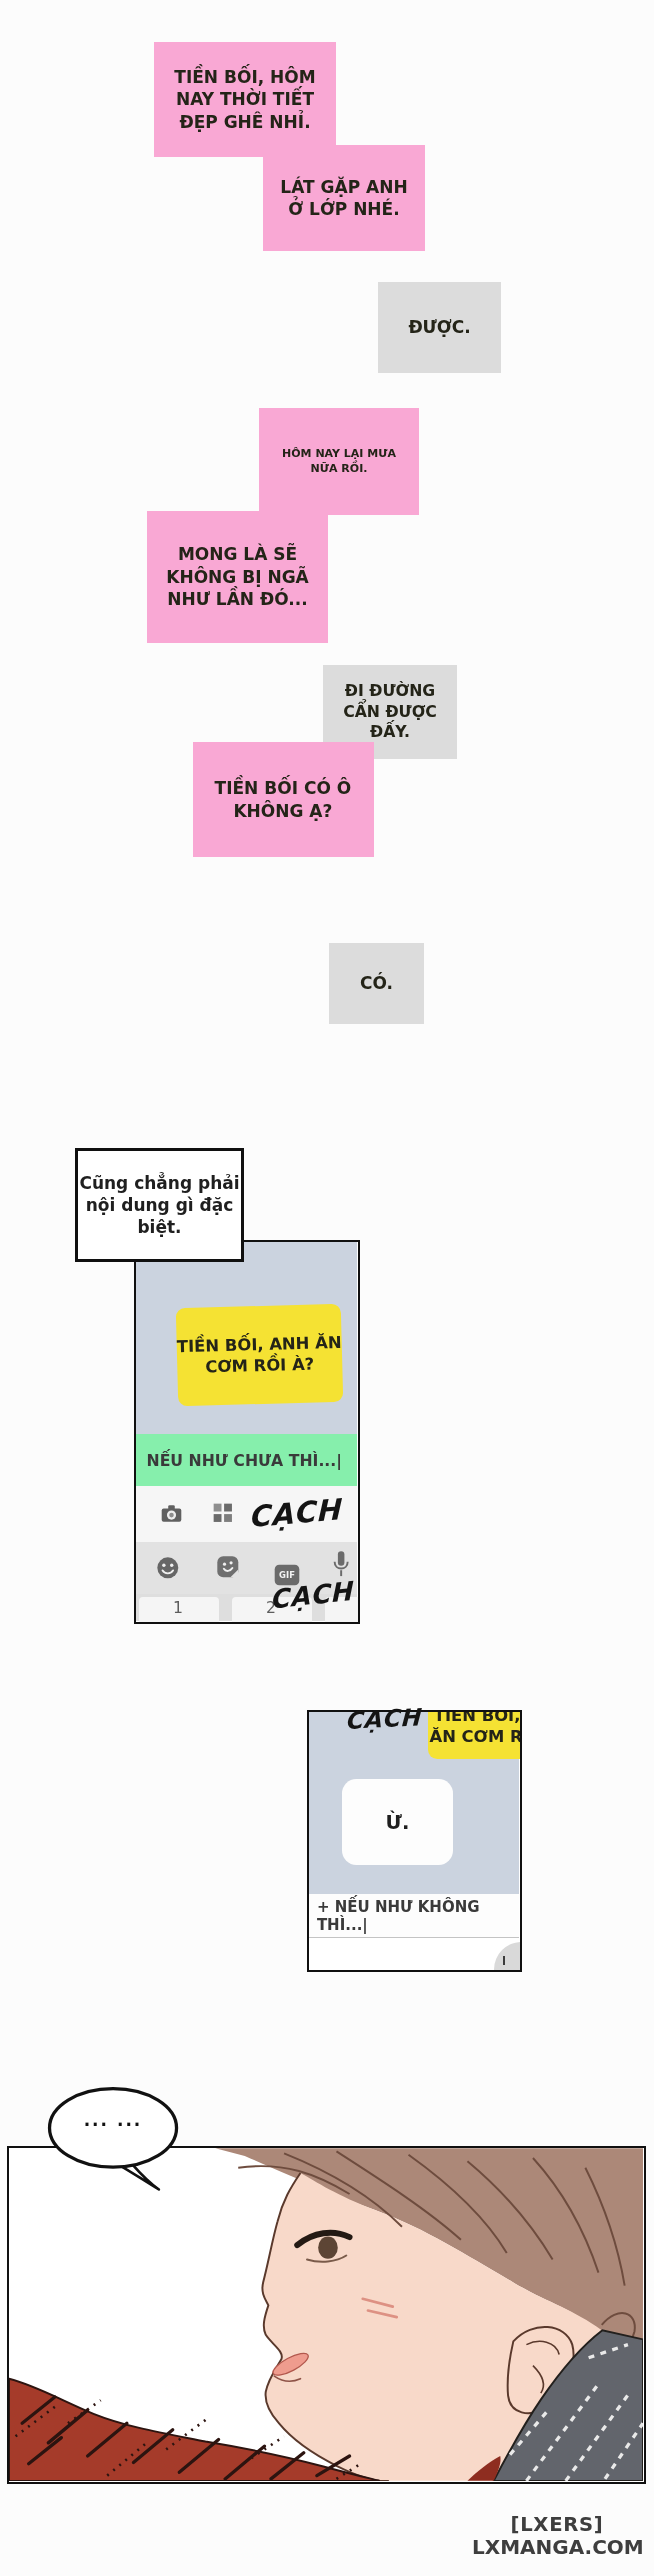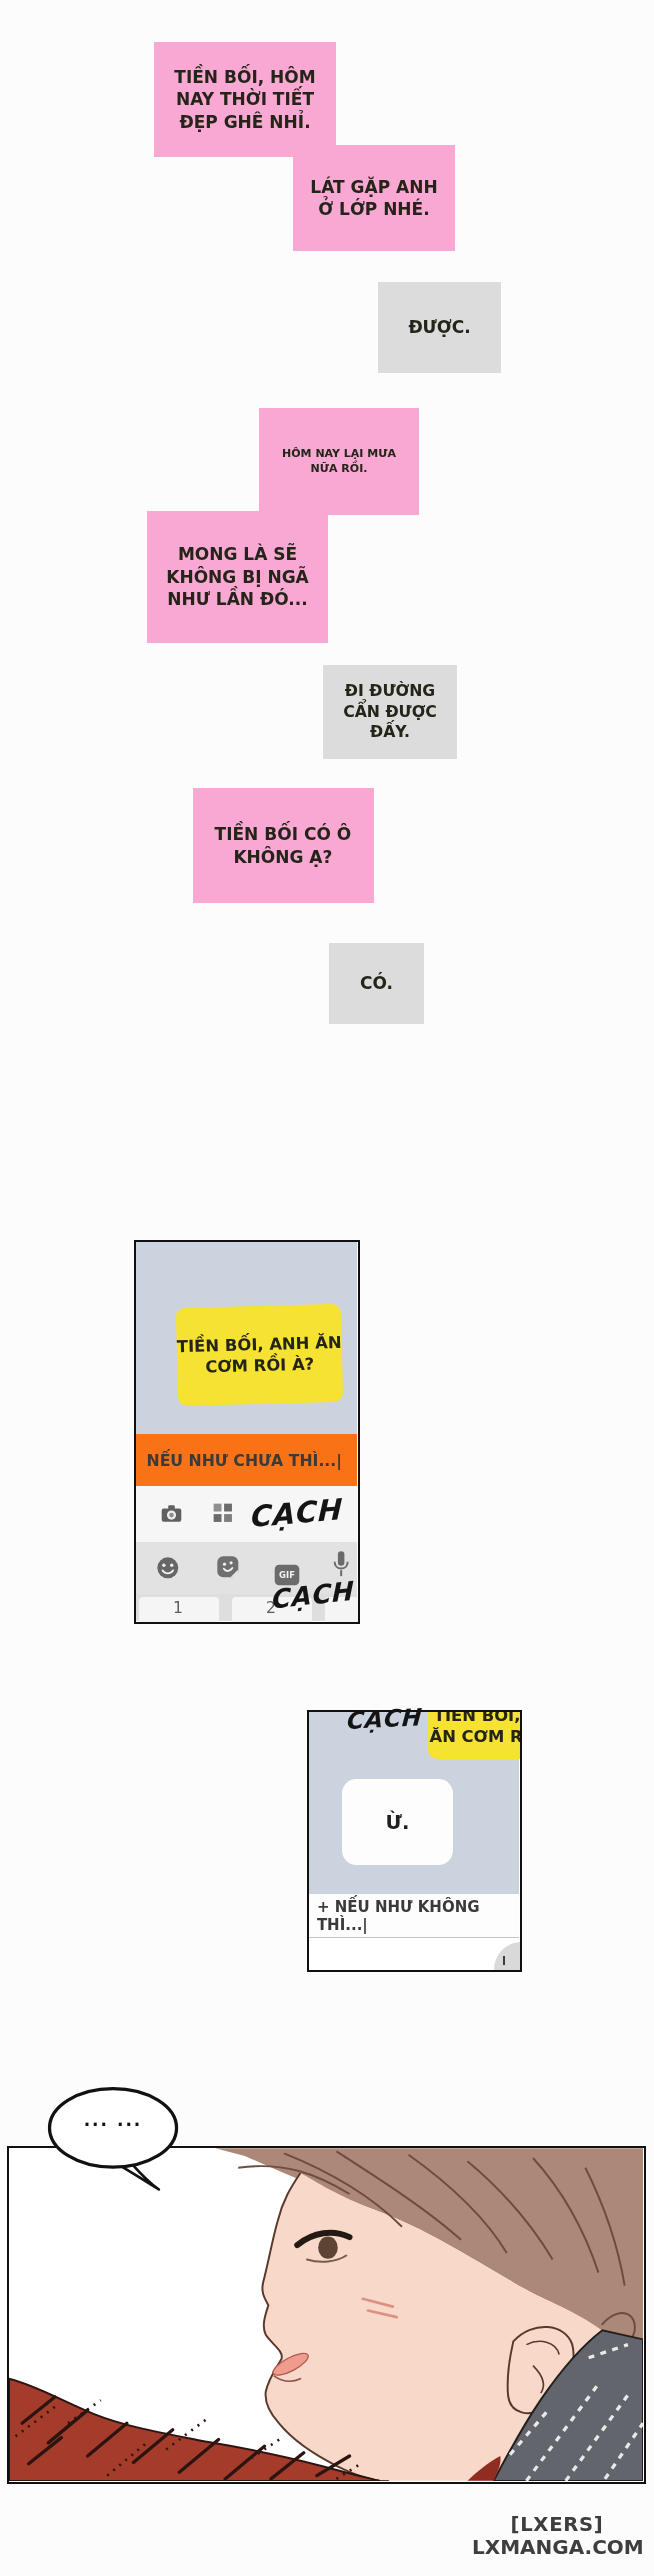"LÁT GẶP ANH Ở LỚP" div.bubble { margin-left: 30px -> none }
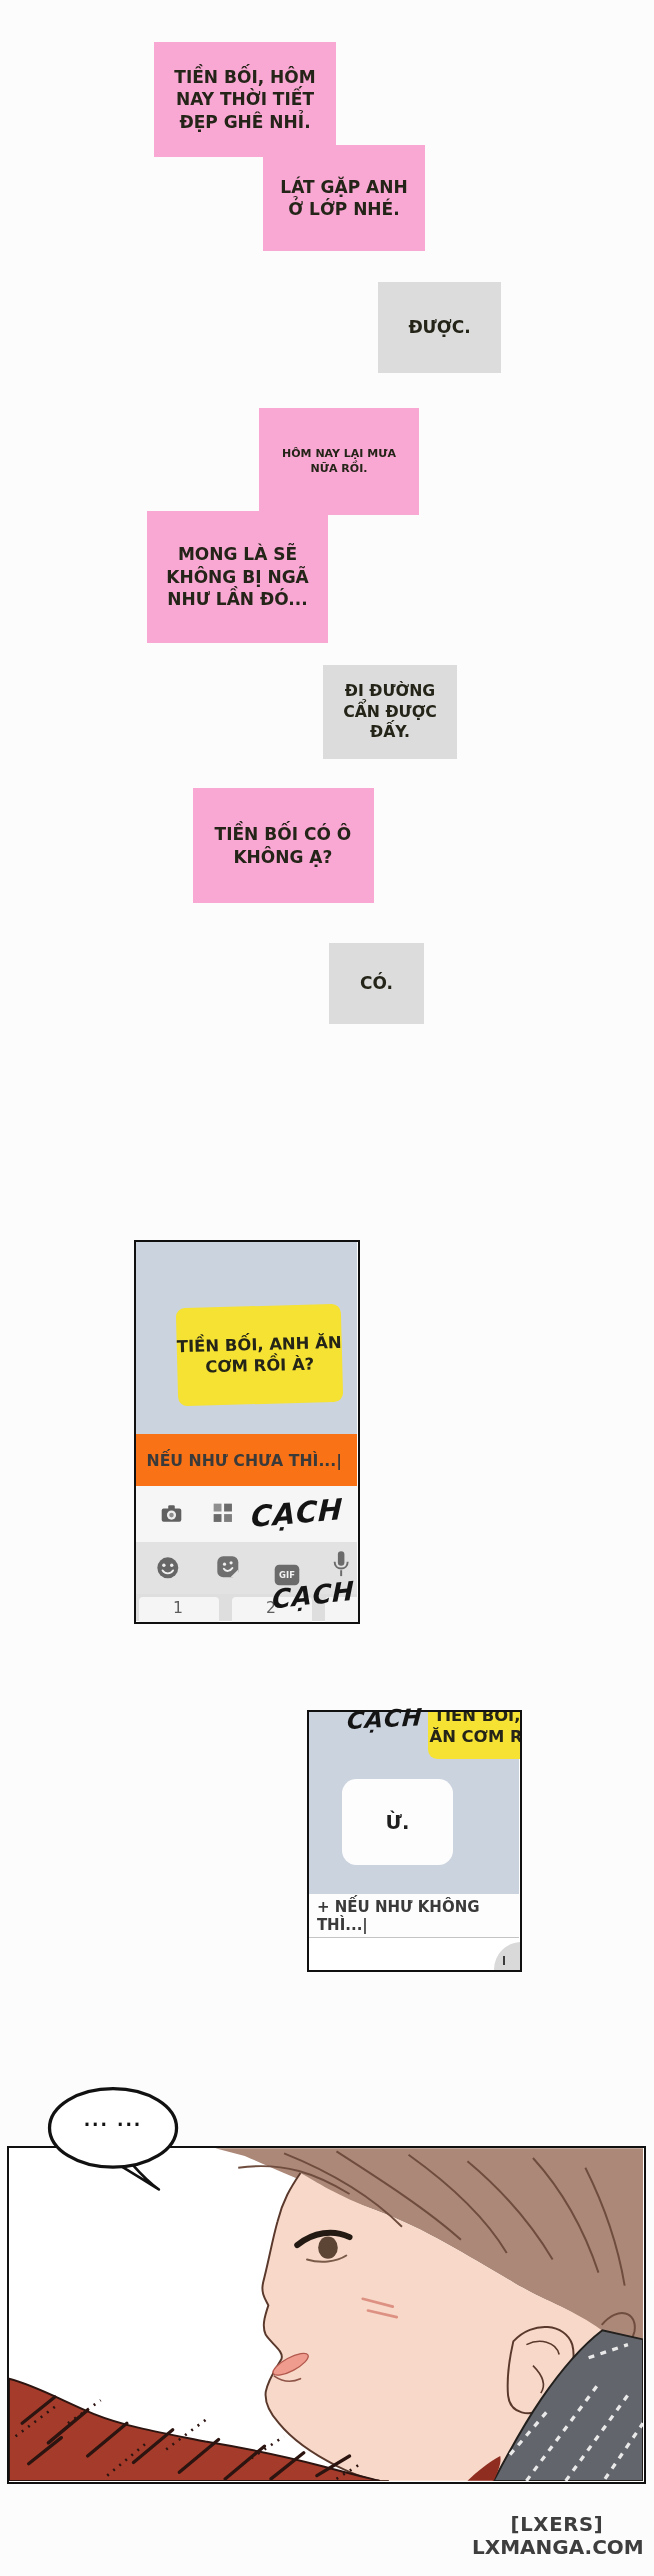"TIỀN BỐI CÓ Ô KHÔNG" div.bubble { top: 788px -> 742px }
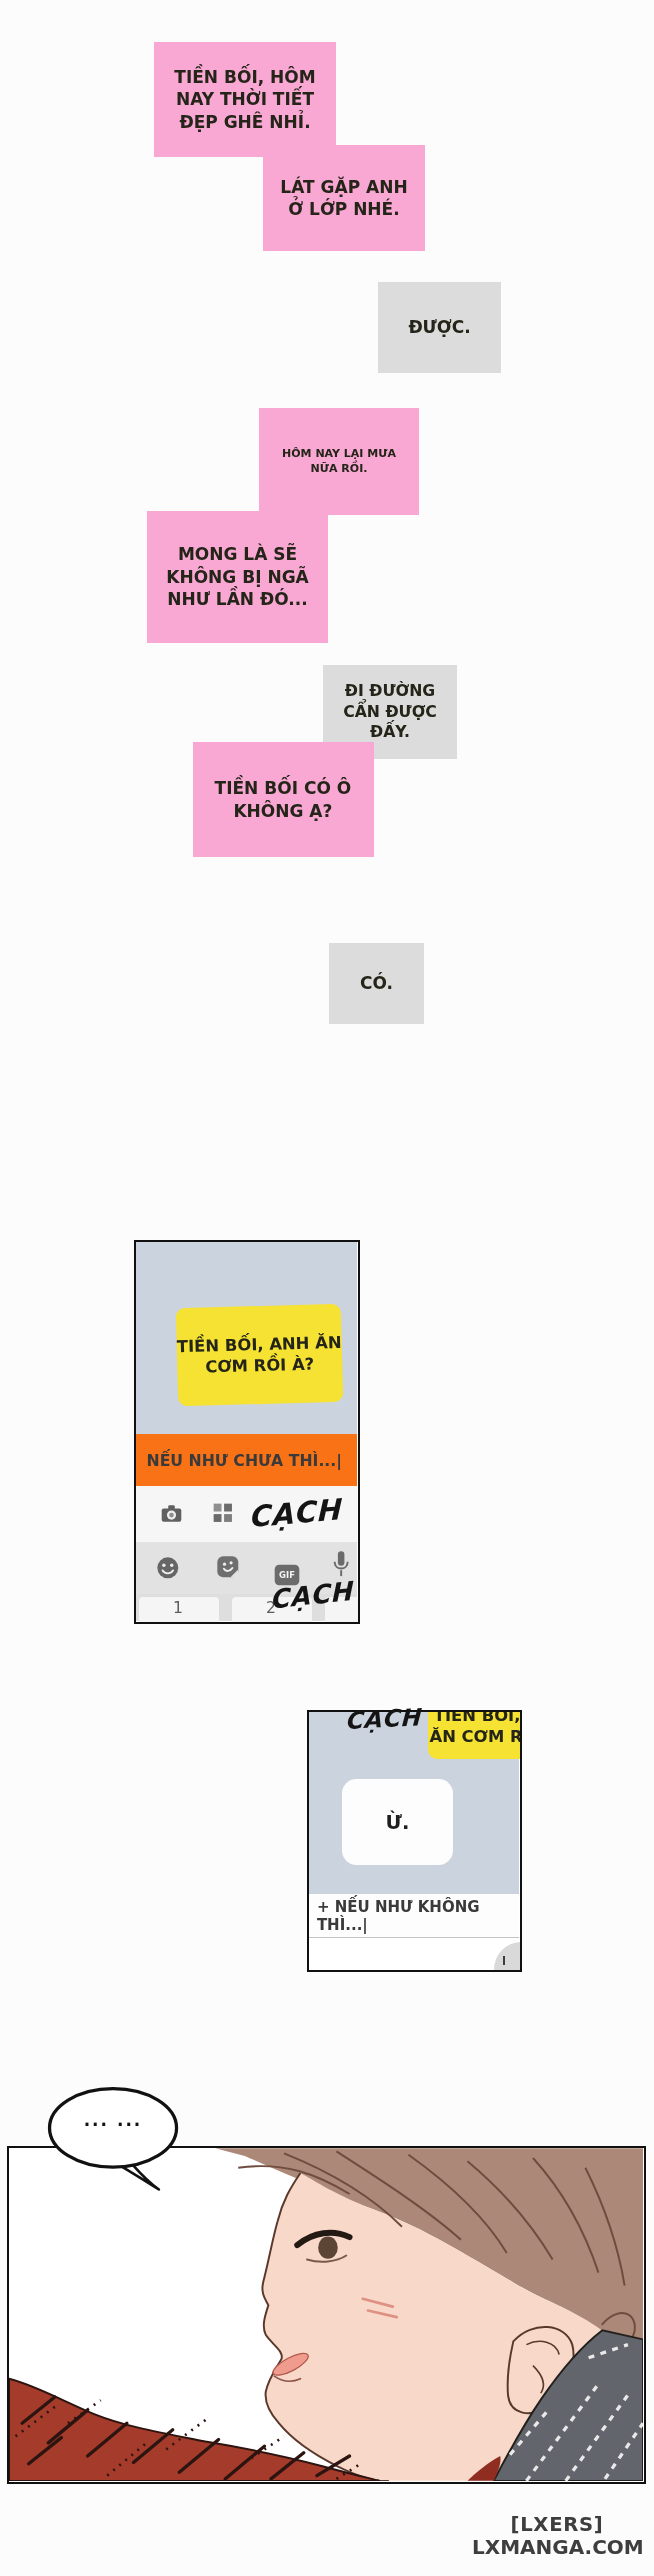"Cũng chẳng phải nội dung" div.narration { html: none -> <div>Cũng chẳng phải nội dung gì đặc biệt.</div> }
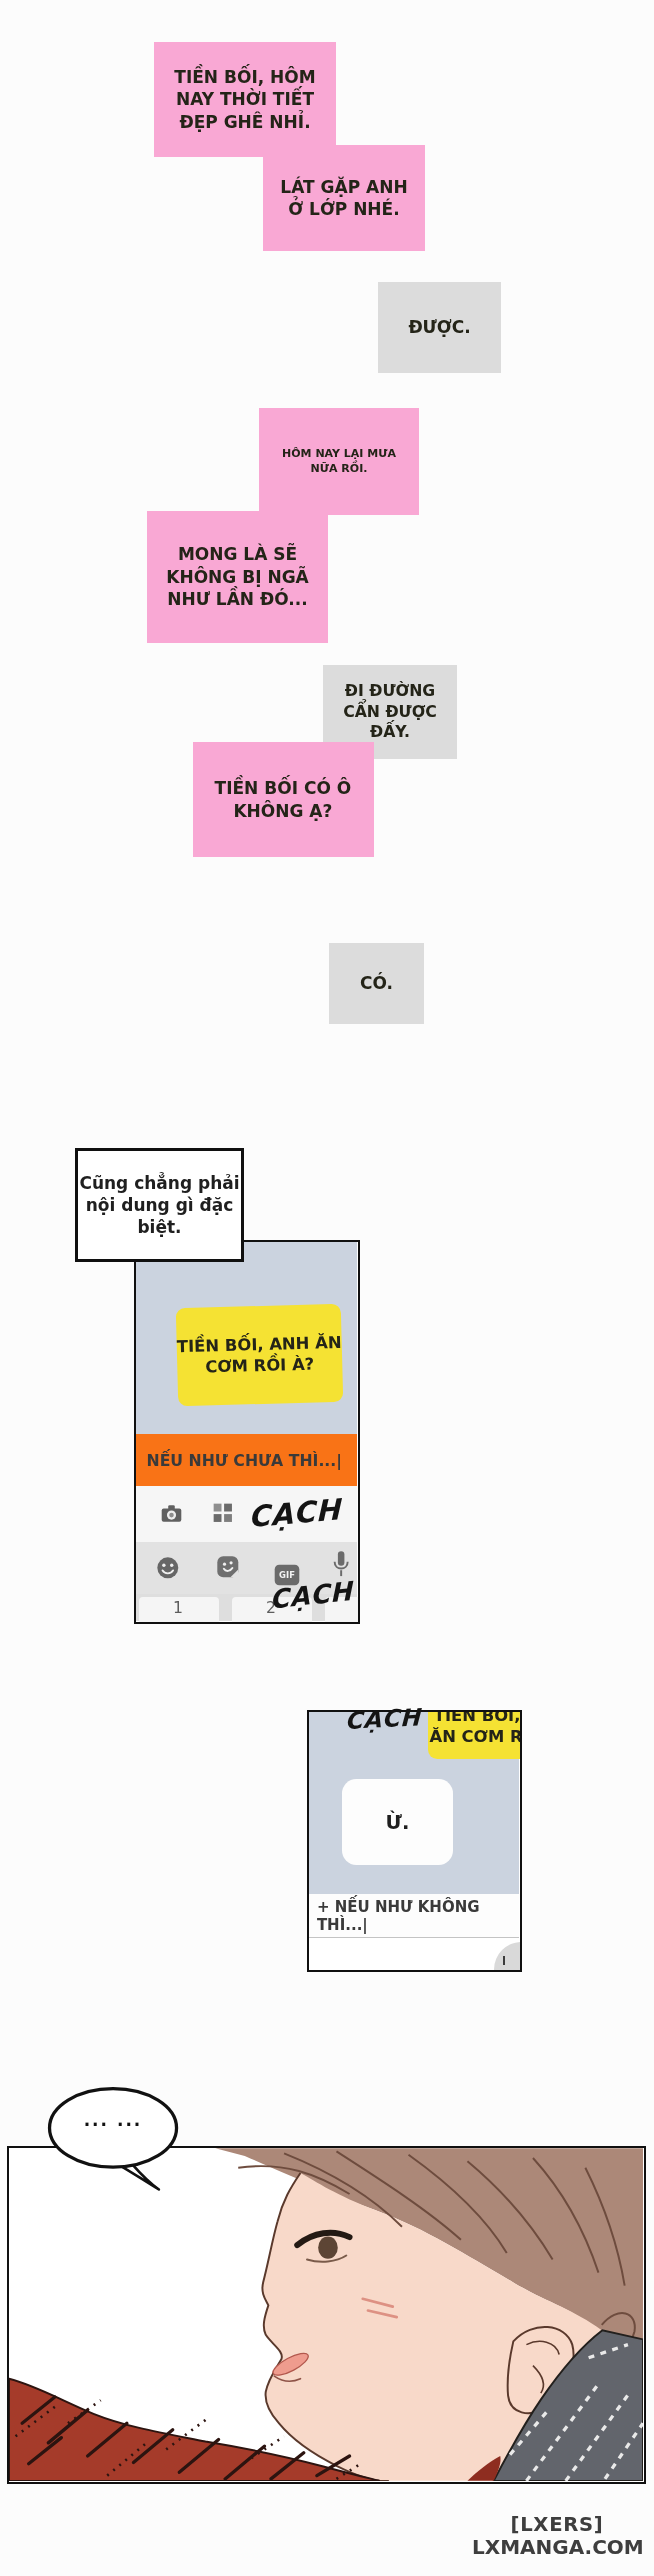"NẾU NHƯ CHƯA THÌ...|" .input-row { background: #f97316 -> #86efac }
